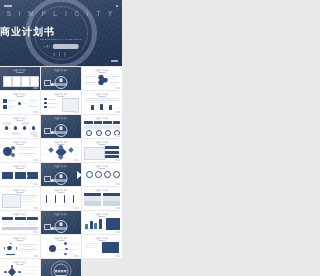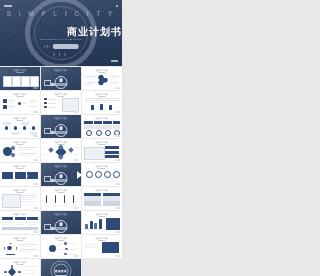"商业计划书" .hero-title { text-align: right -> left }
